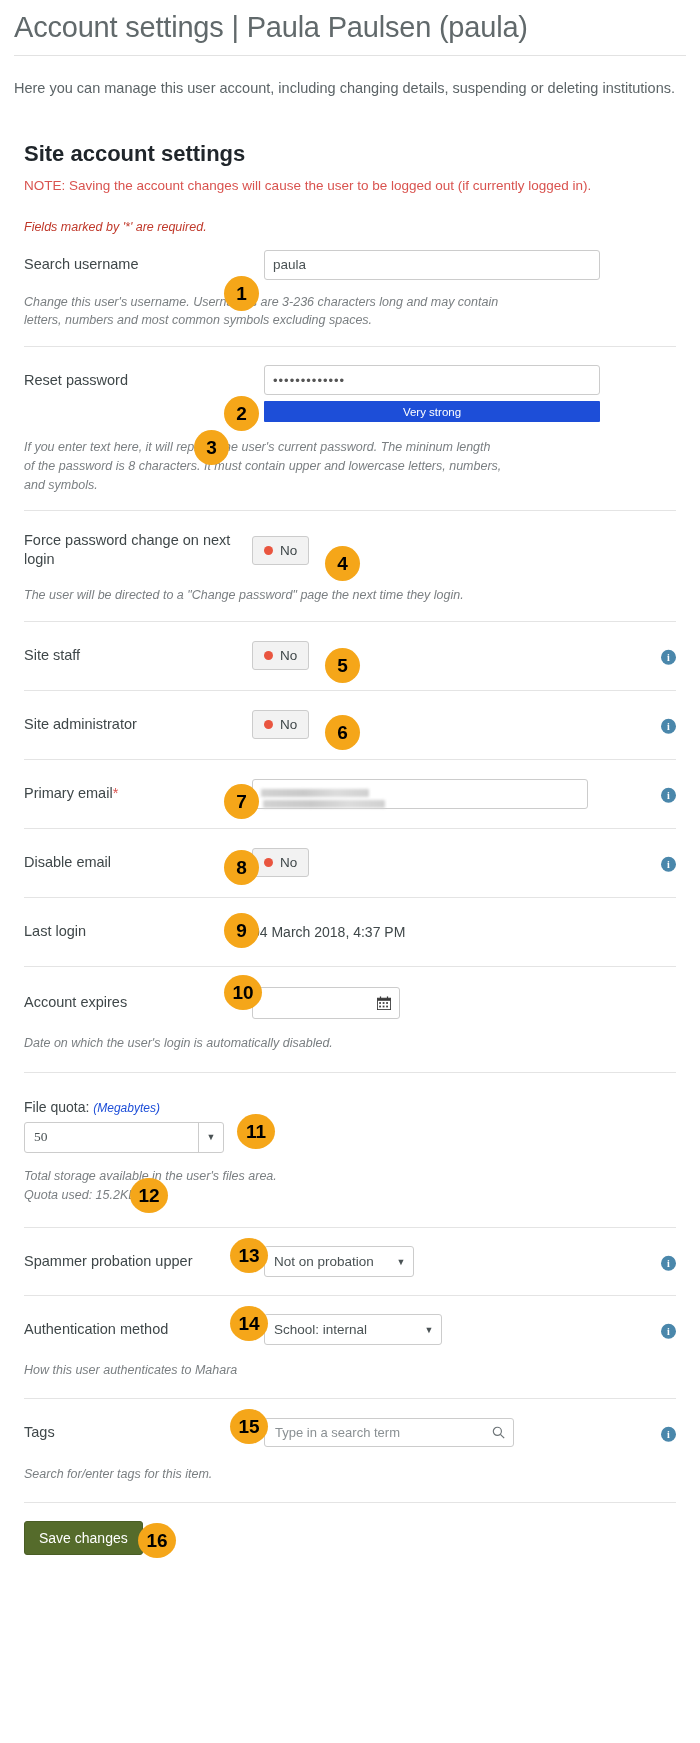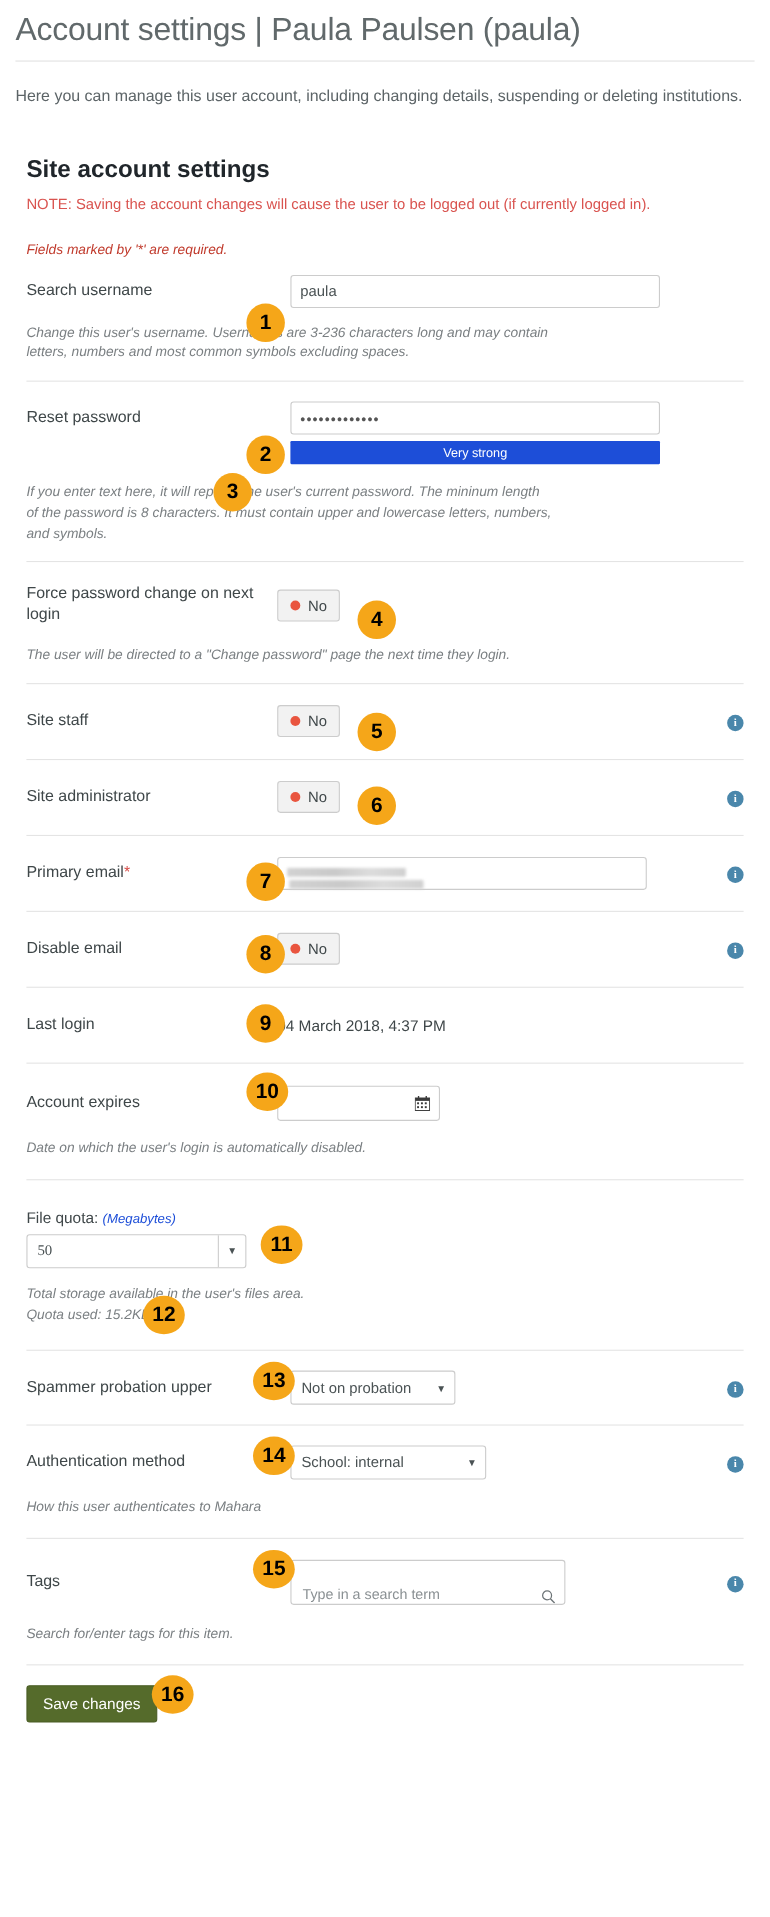"Type in a search term" .tag-field { align-items: flex-end -> center; height: 41px -> 29px }
